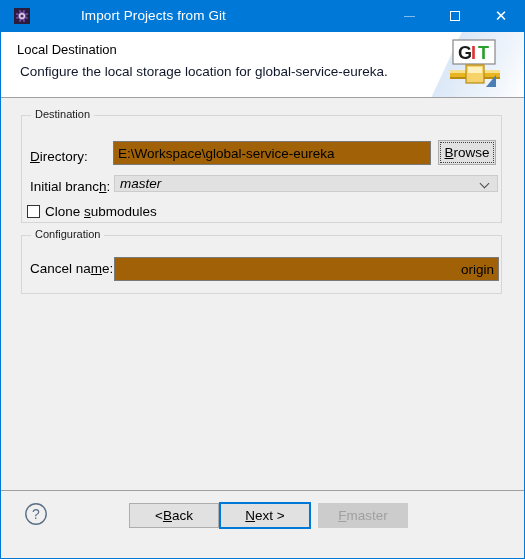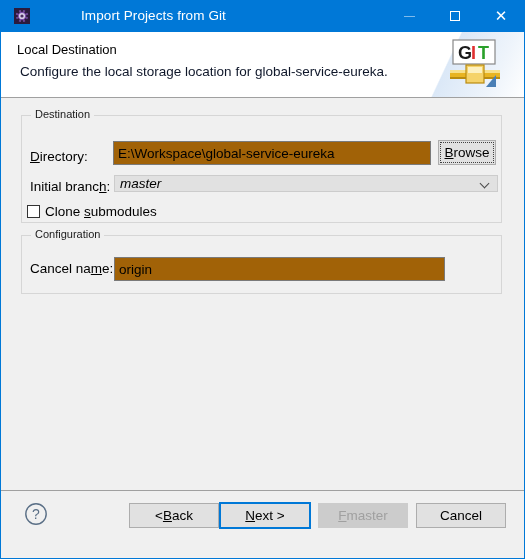"origin" input.textinput { text-align: none -> right; width: 331px -> 385px }
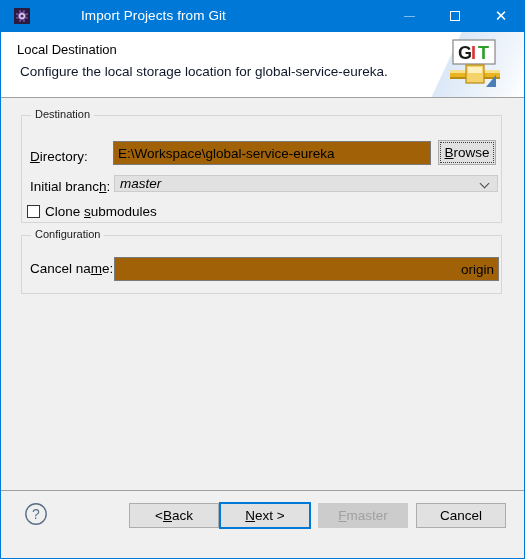"Cancel" button.btn { html: <button> <span>Cancel</span> </button> -> none }
